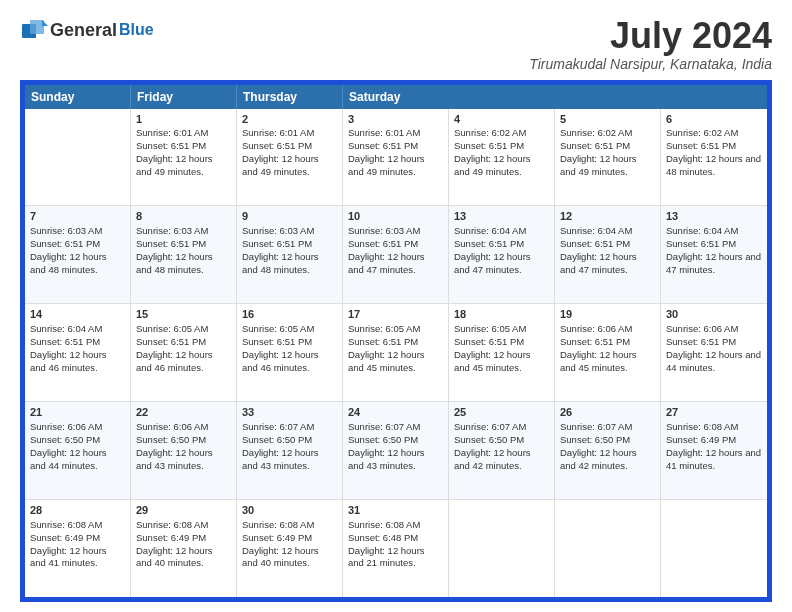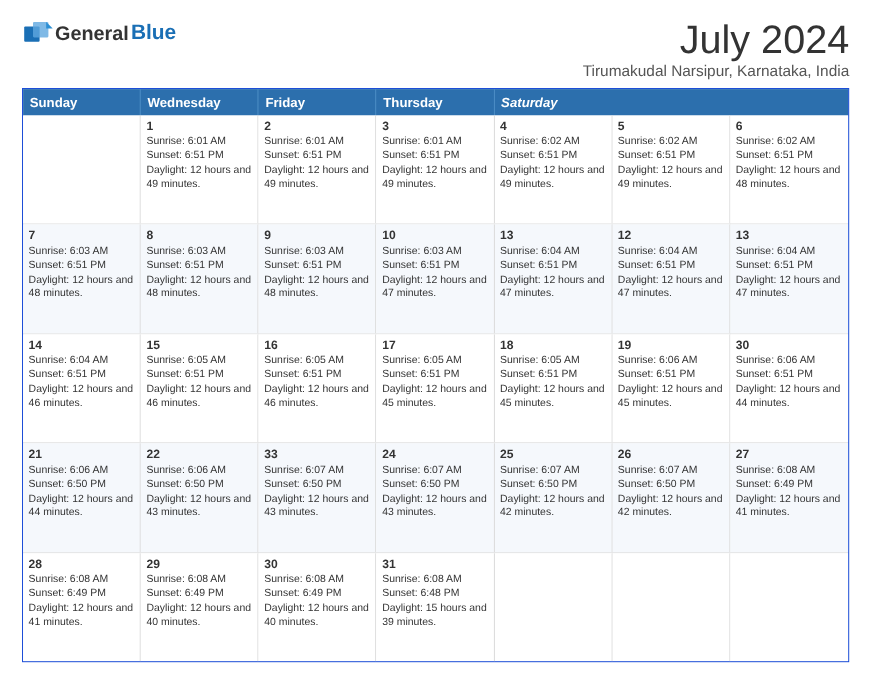"Blue" span { font-size: 19px -> 16px }
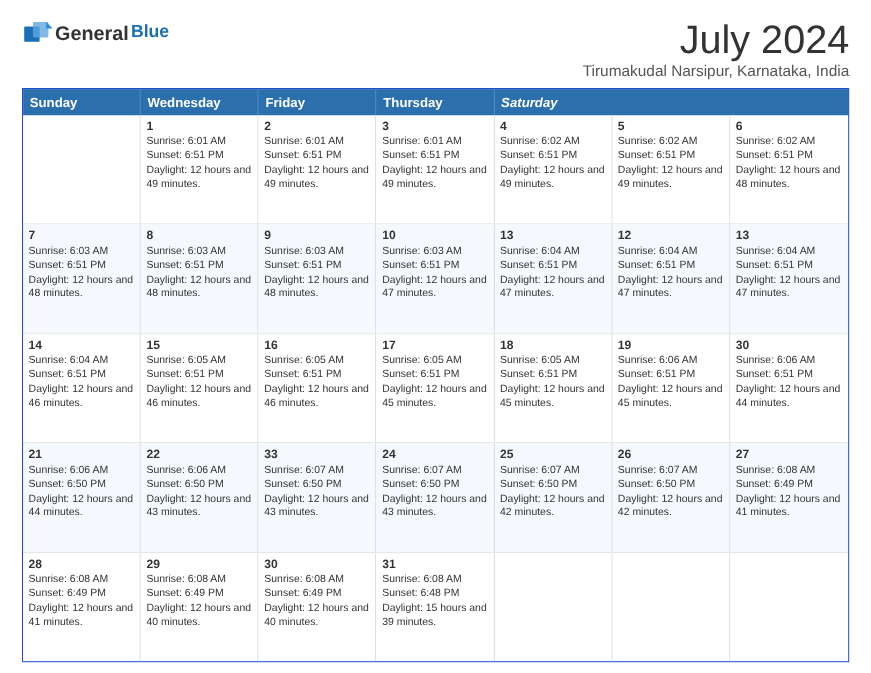"July 2024" .title-month { font-weight: normal -> bold }
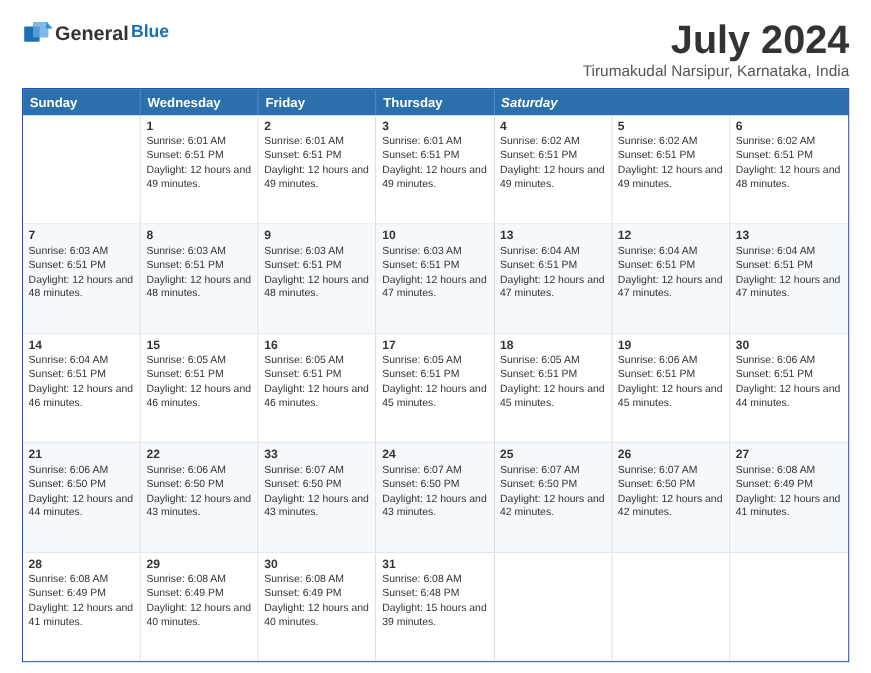"Tirumakudal Narsipur, Karnataka, India" .title-location { font-style: none -> italic }
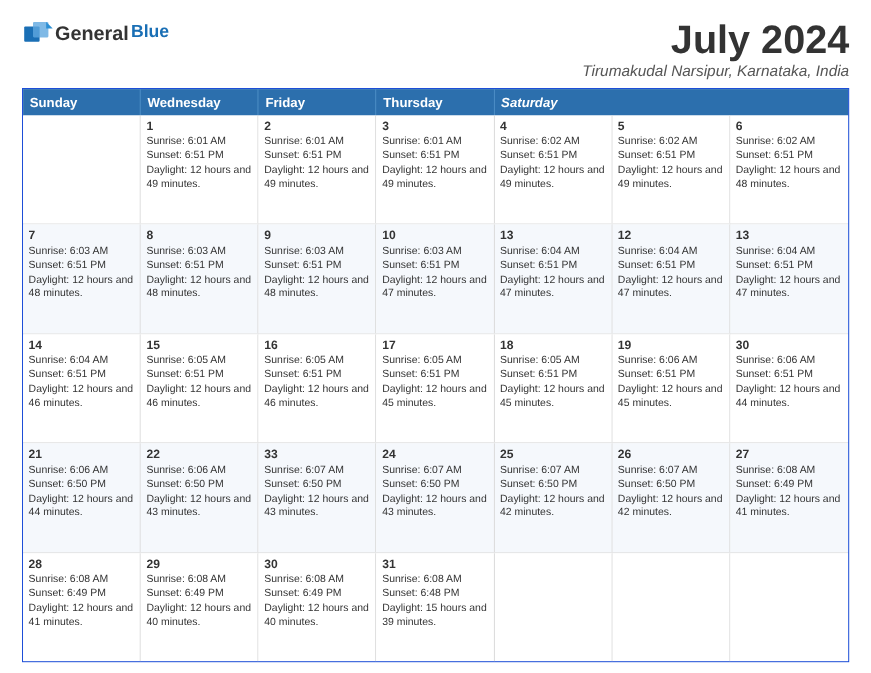"Sunday" .calendar { border: 1px solid #1d4ed8 -> 5px solid #1d4ed8 }
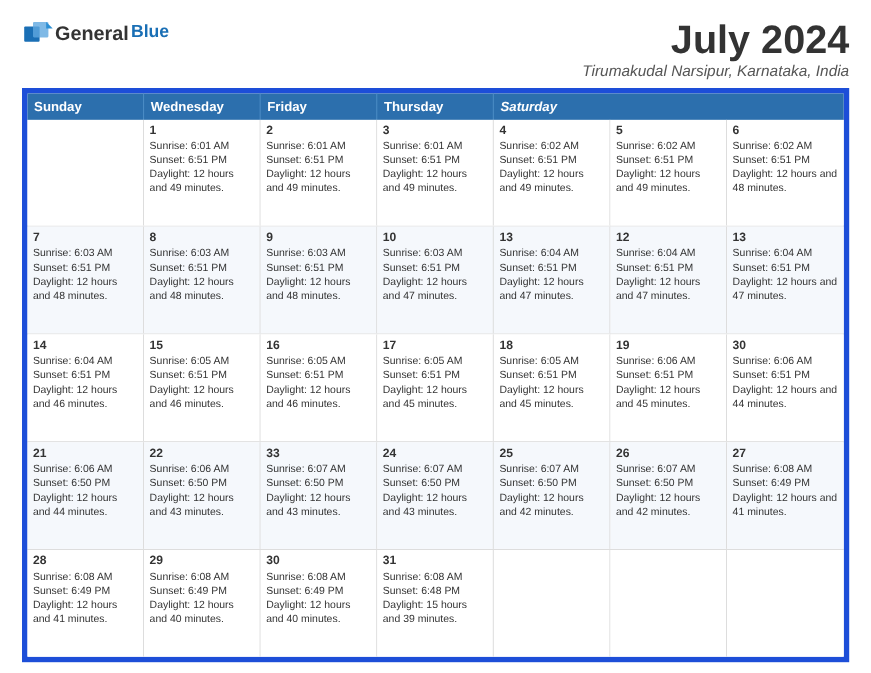"Wednesday" div.cal-header-cell { html: <div>Wednesday</div> -> none }
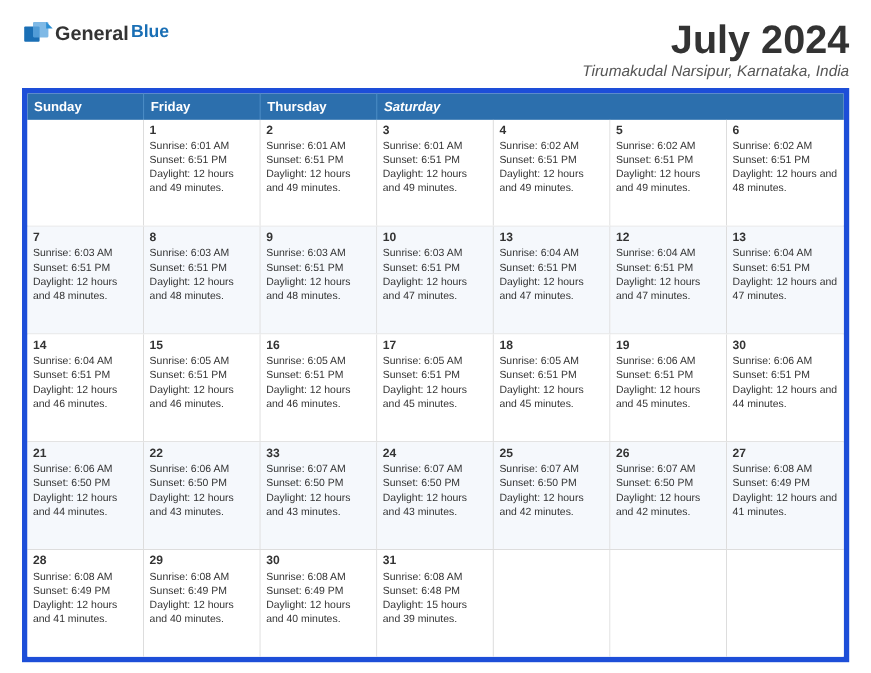"Saturday" .cal-header-cell:last-child { font-style: italic -> none }
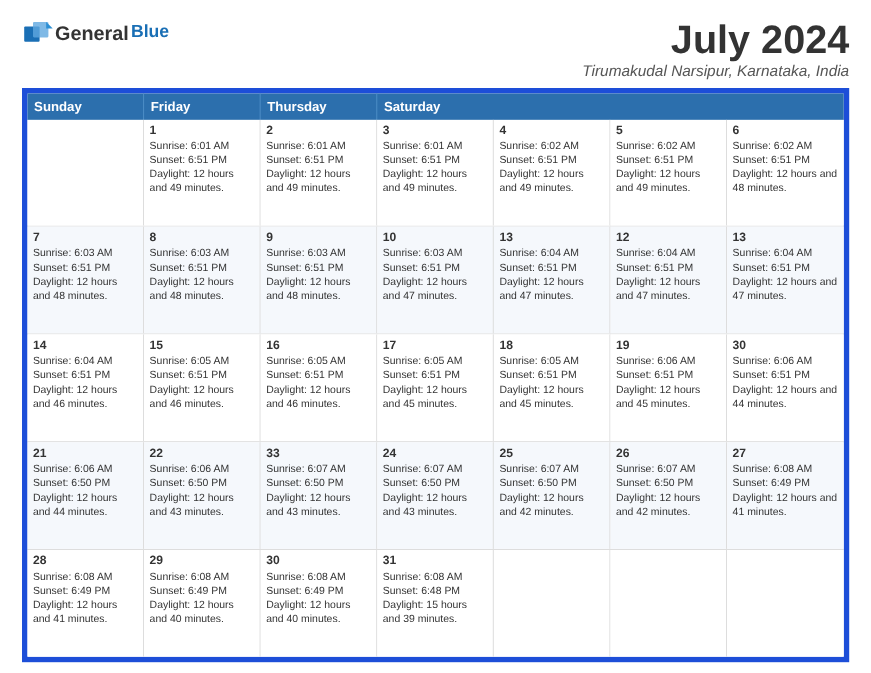"Daylight: 15 hours and 39" span { text: 15 hours and 39 -> 12 hours and 21 }
